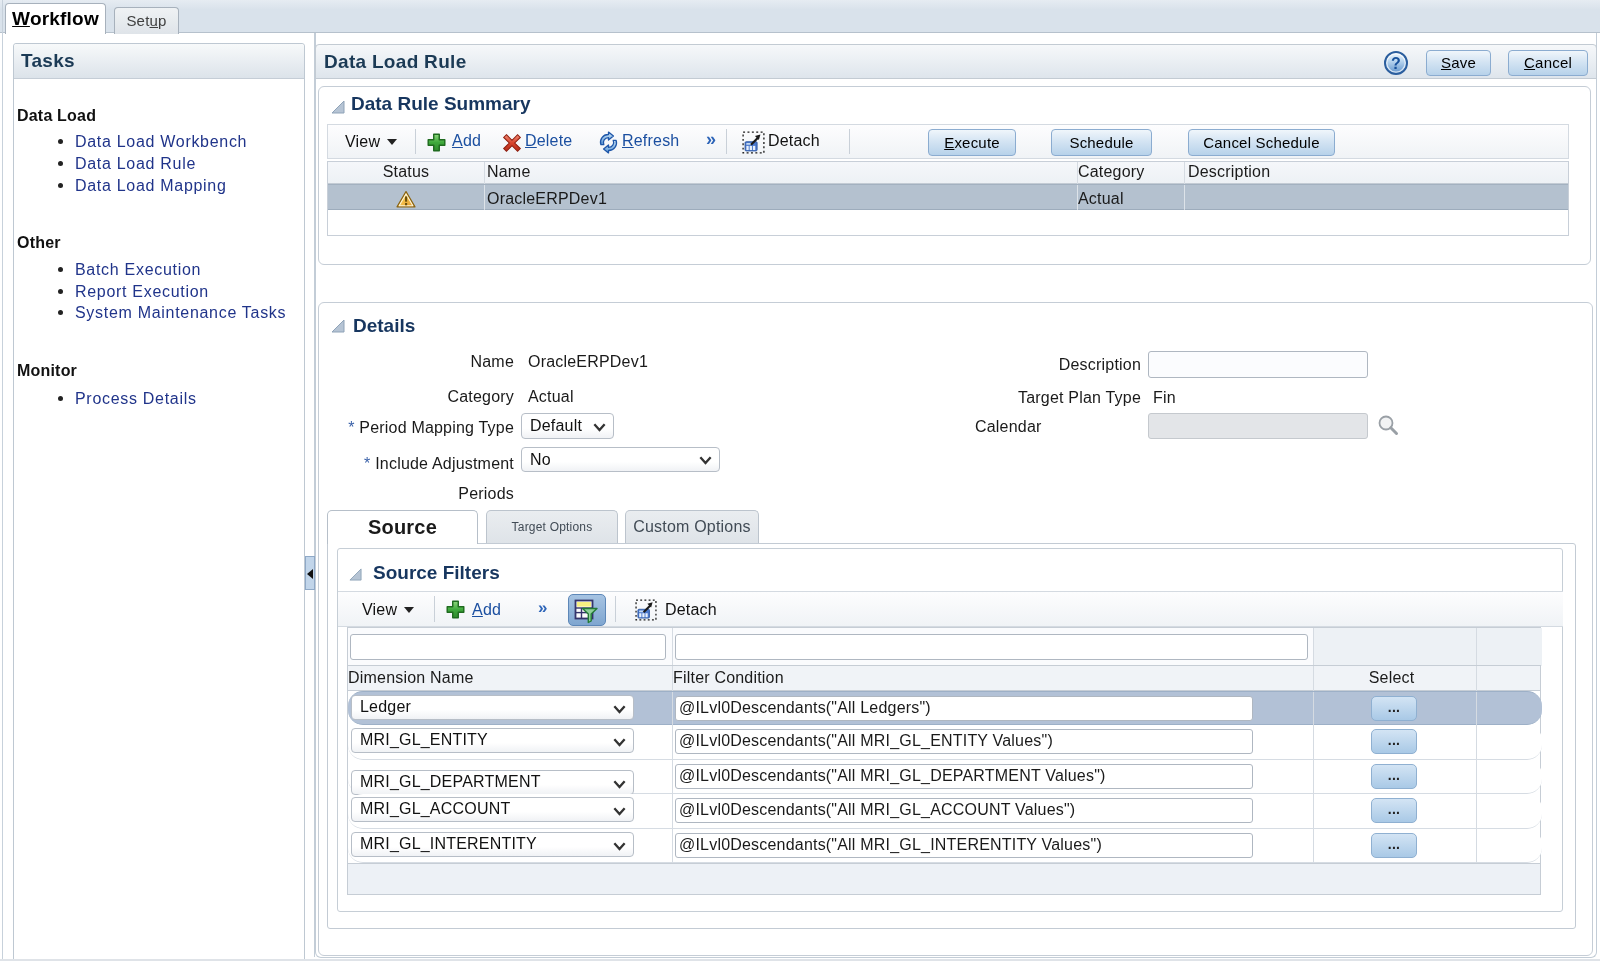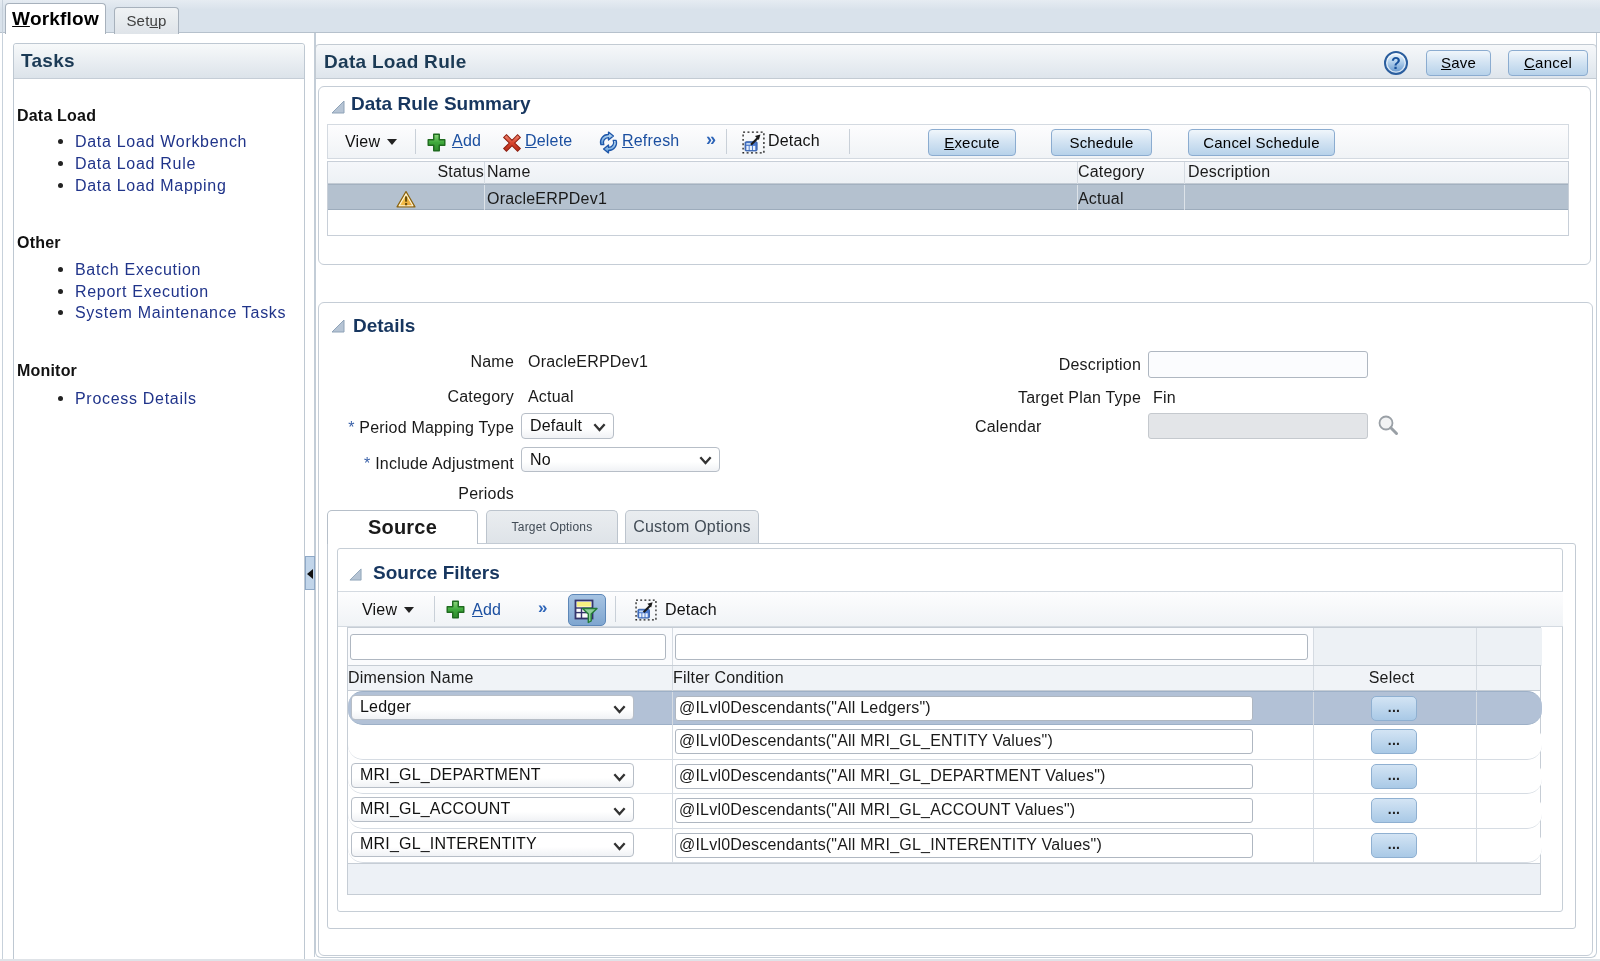"Status" span { text-align: right -> center }
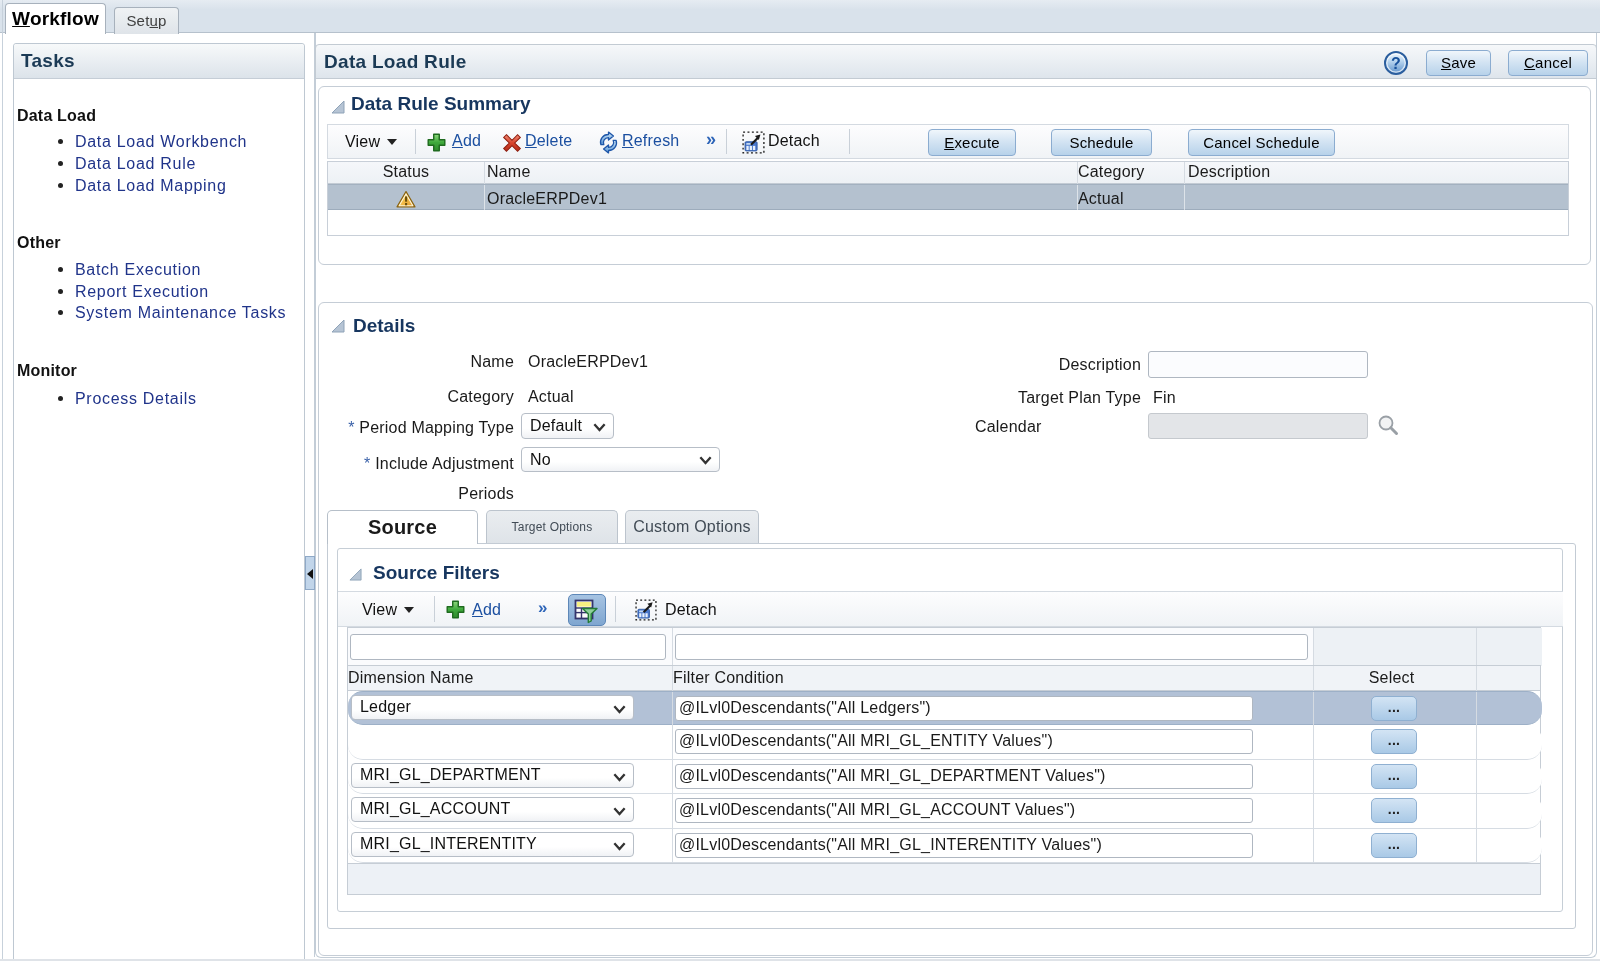"MRI_GL_ENTITY" div.sel { html: none -> <div>MRI_GL_ENTITY<svg> <polyline></polyline> </svg></div> }
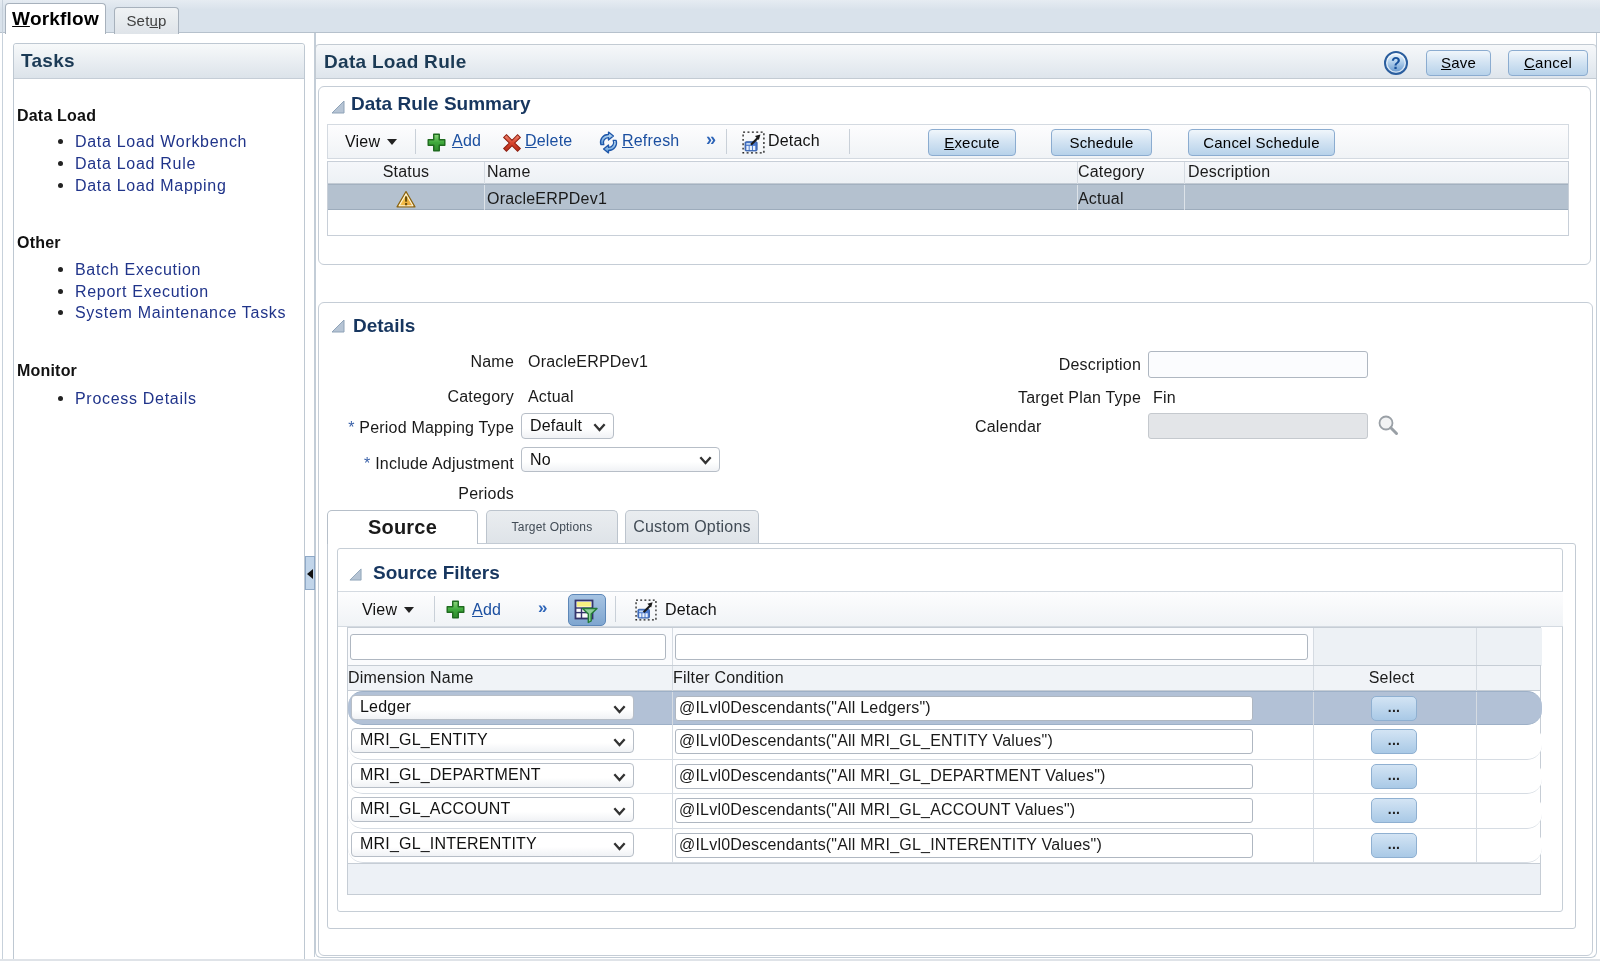"MRI_GL_DEPARTMENT" div.sel { top: 3px -> 10px }
